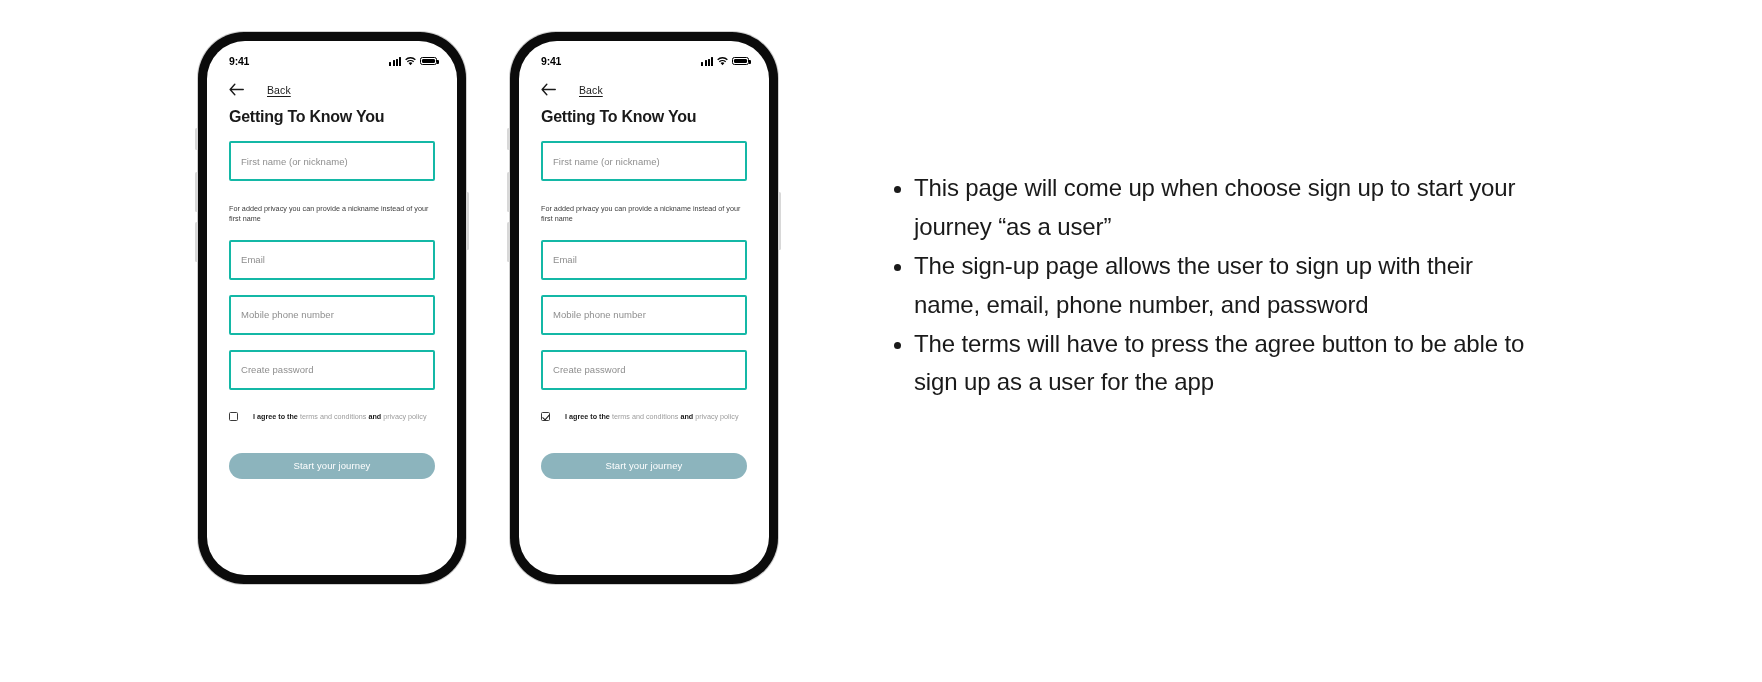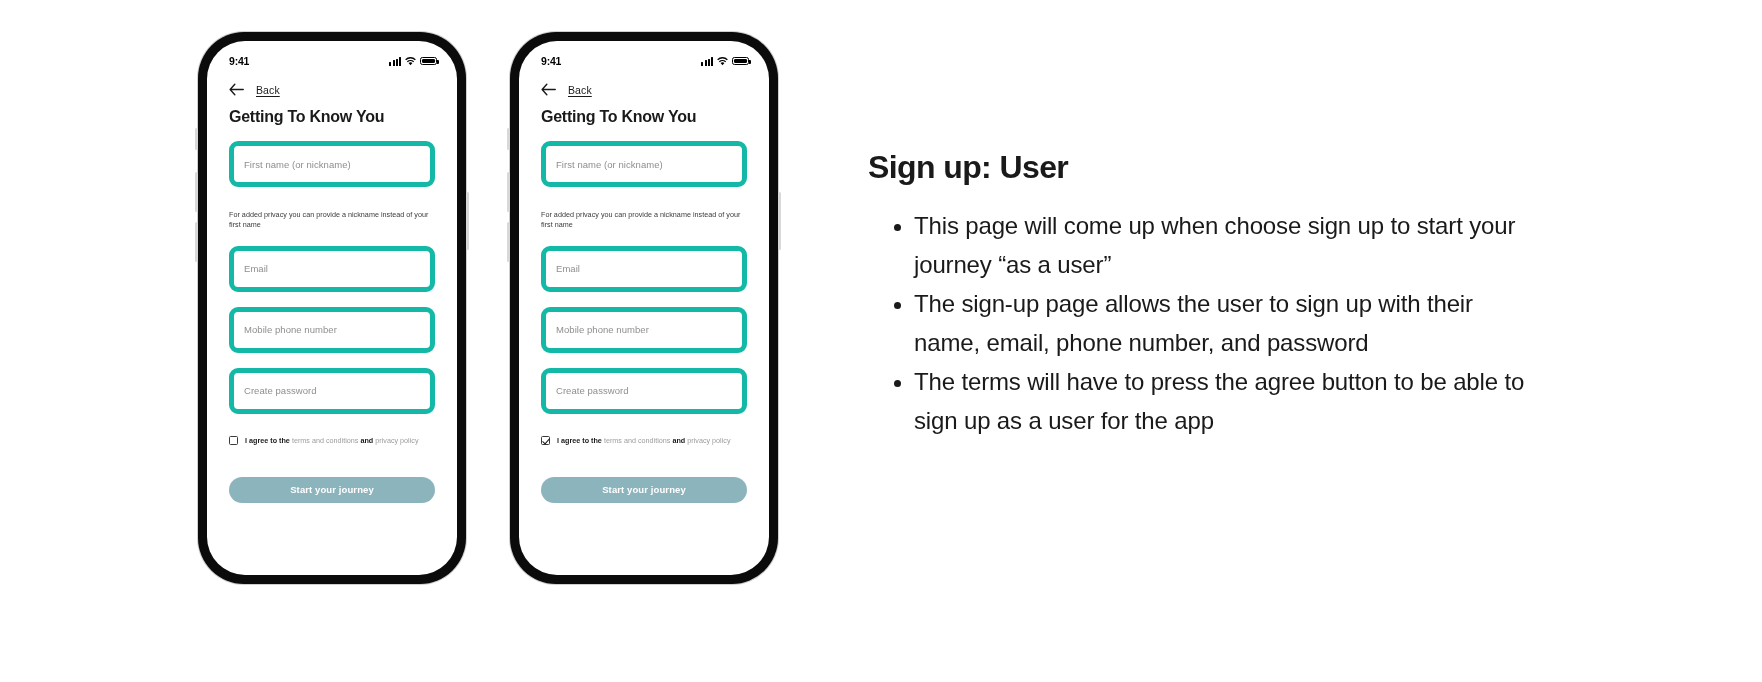"Back" .back-row { gap: 12px -> 23px }
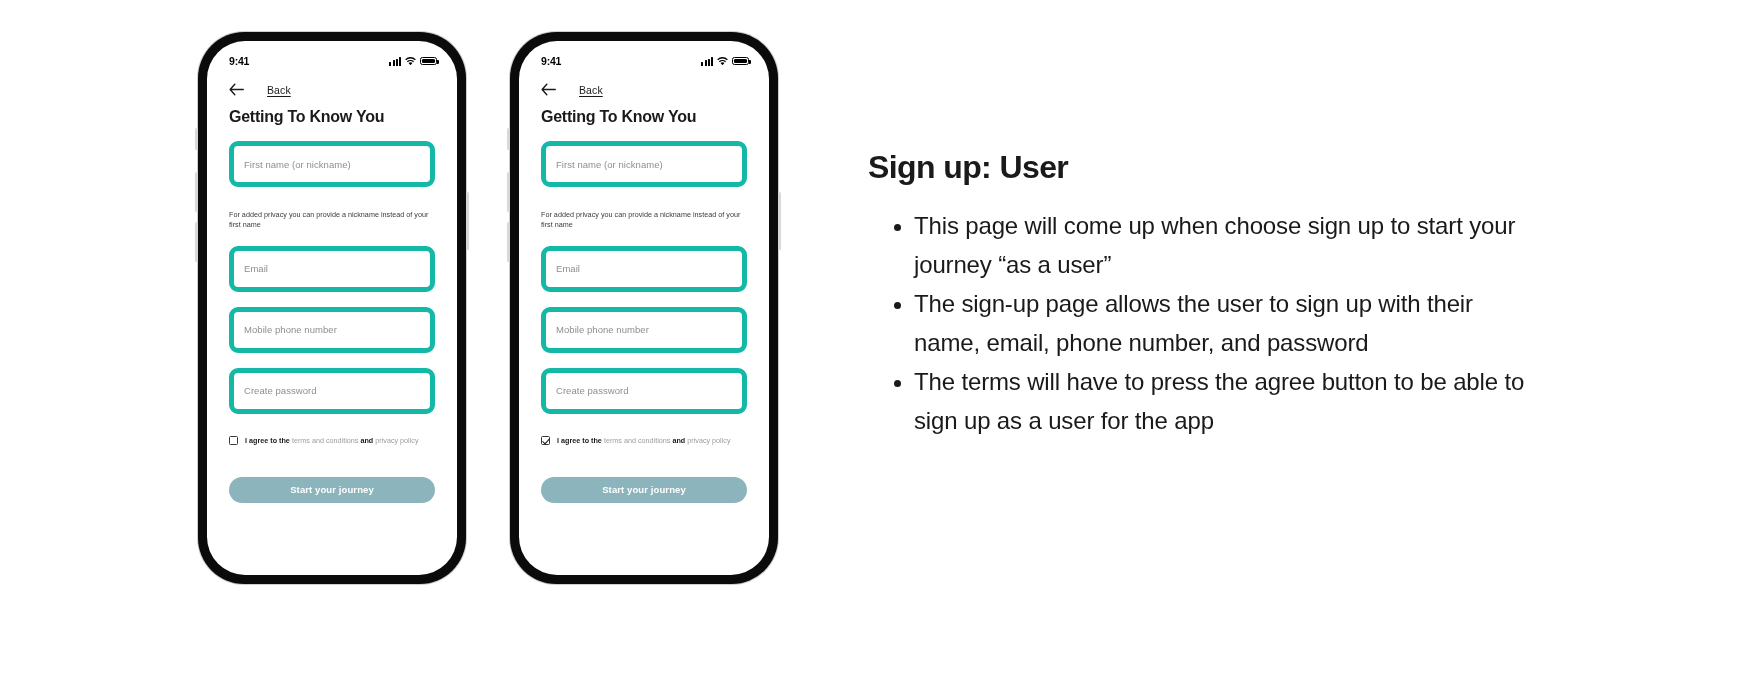"First name (or nickname)" .field { border: 5px solid #14b8a6 -> 2px solid #14b8a6; border-radius: 9px -> 2px }
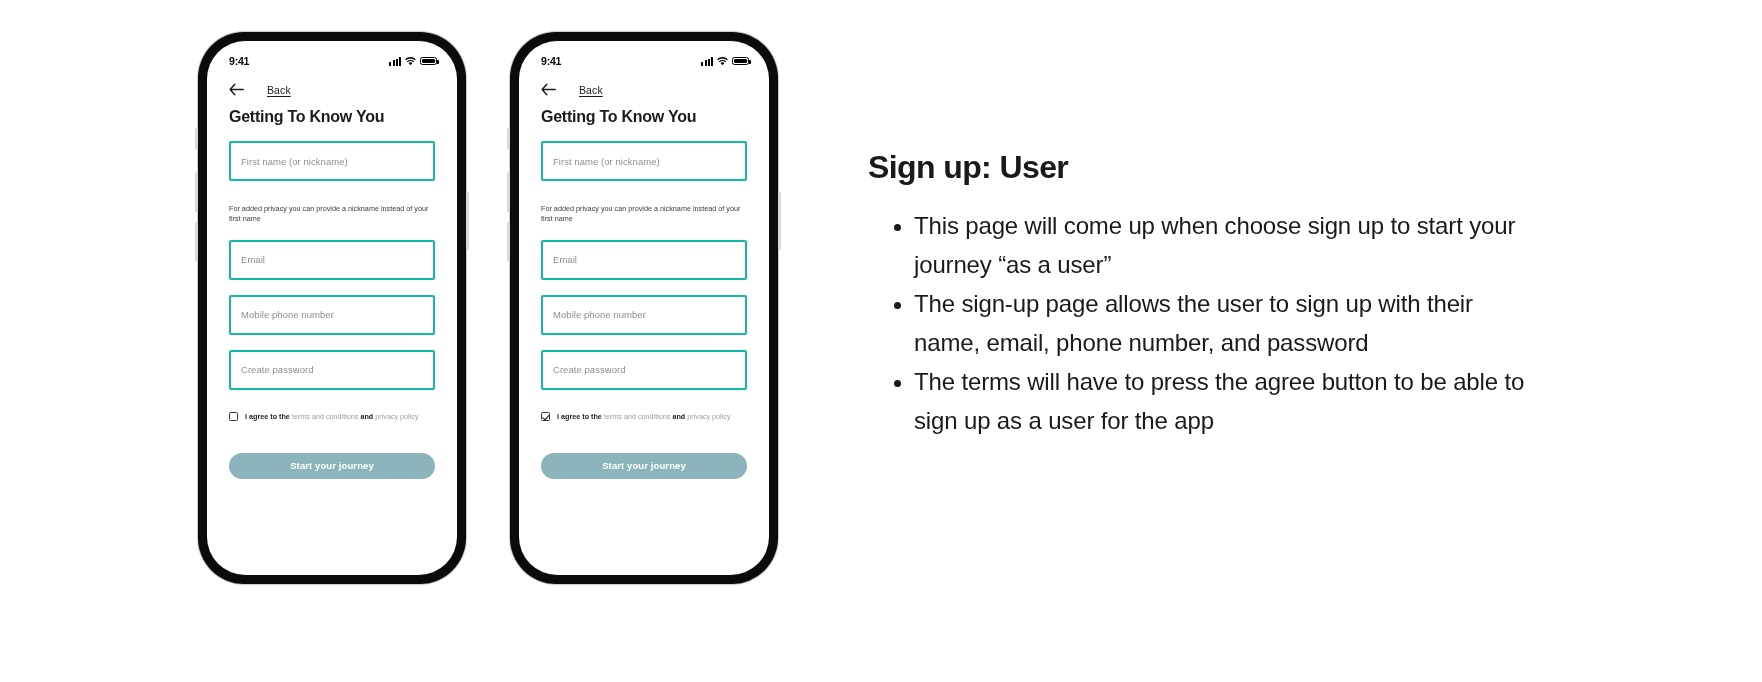"Sign up: User" div.notes-title { html: <div>Sign up: User</div> -> none }
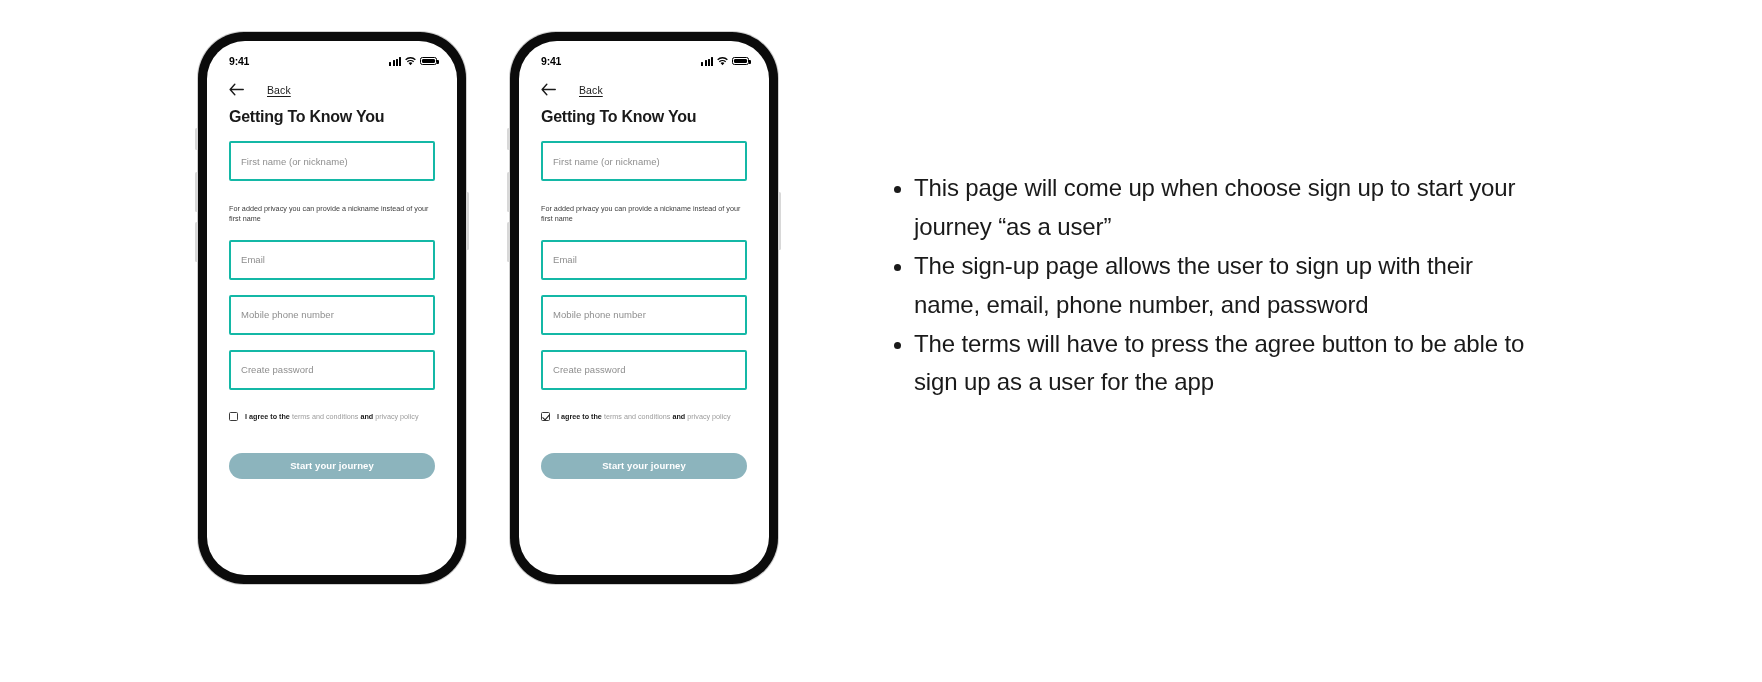"I agree to the terms" .agree-row { gap: 7px -> 15px }
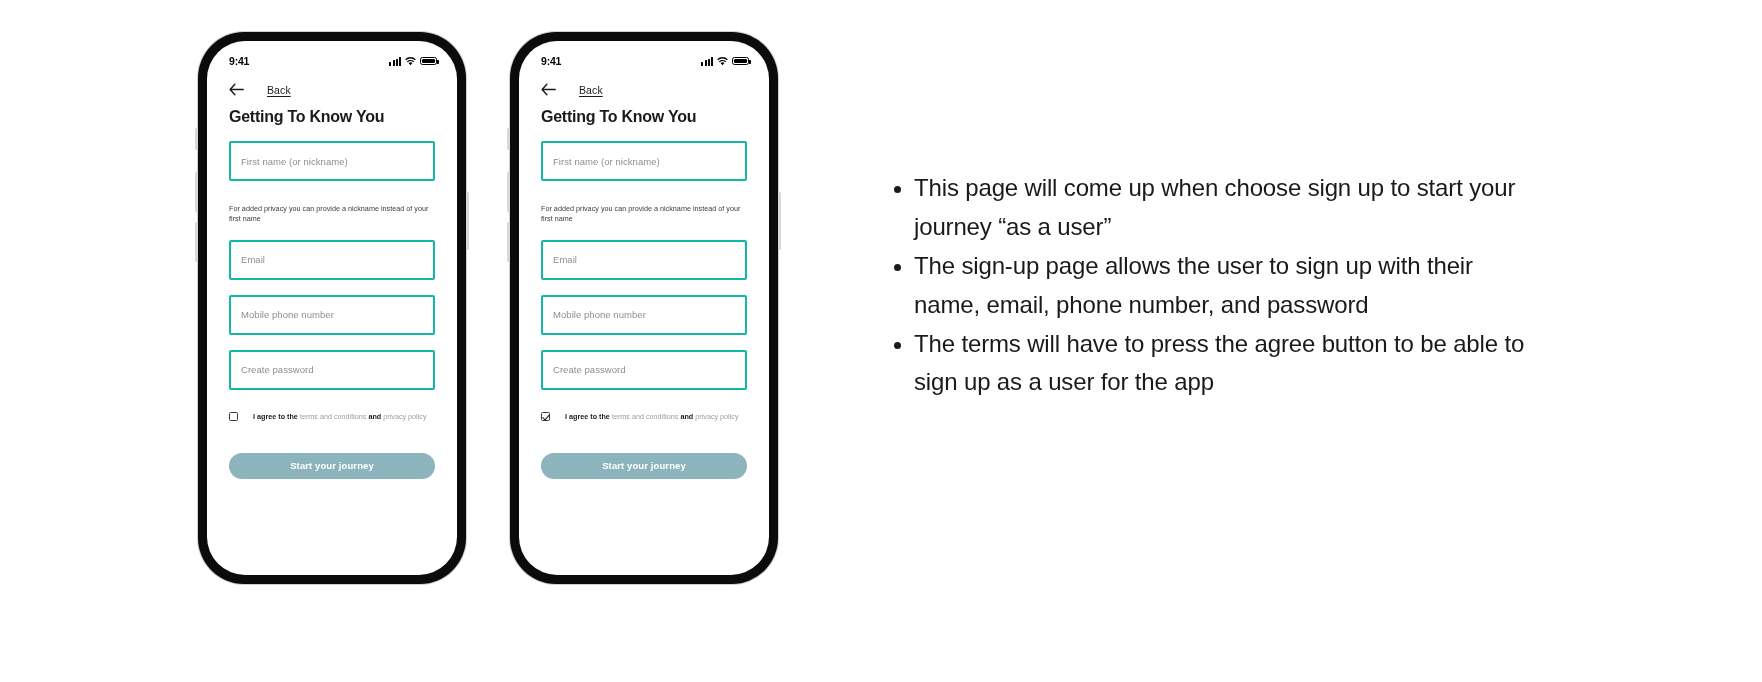"Start your journey" .cta span { font-weight: 700 -> 400 }
